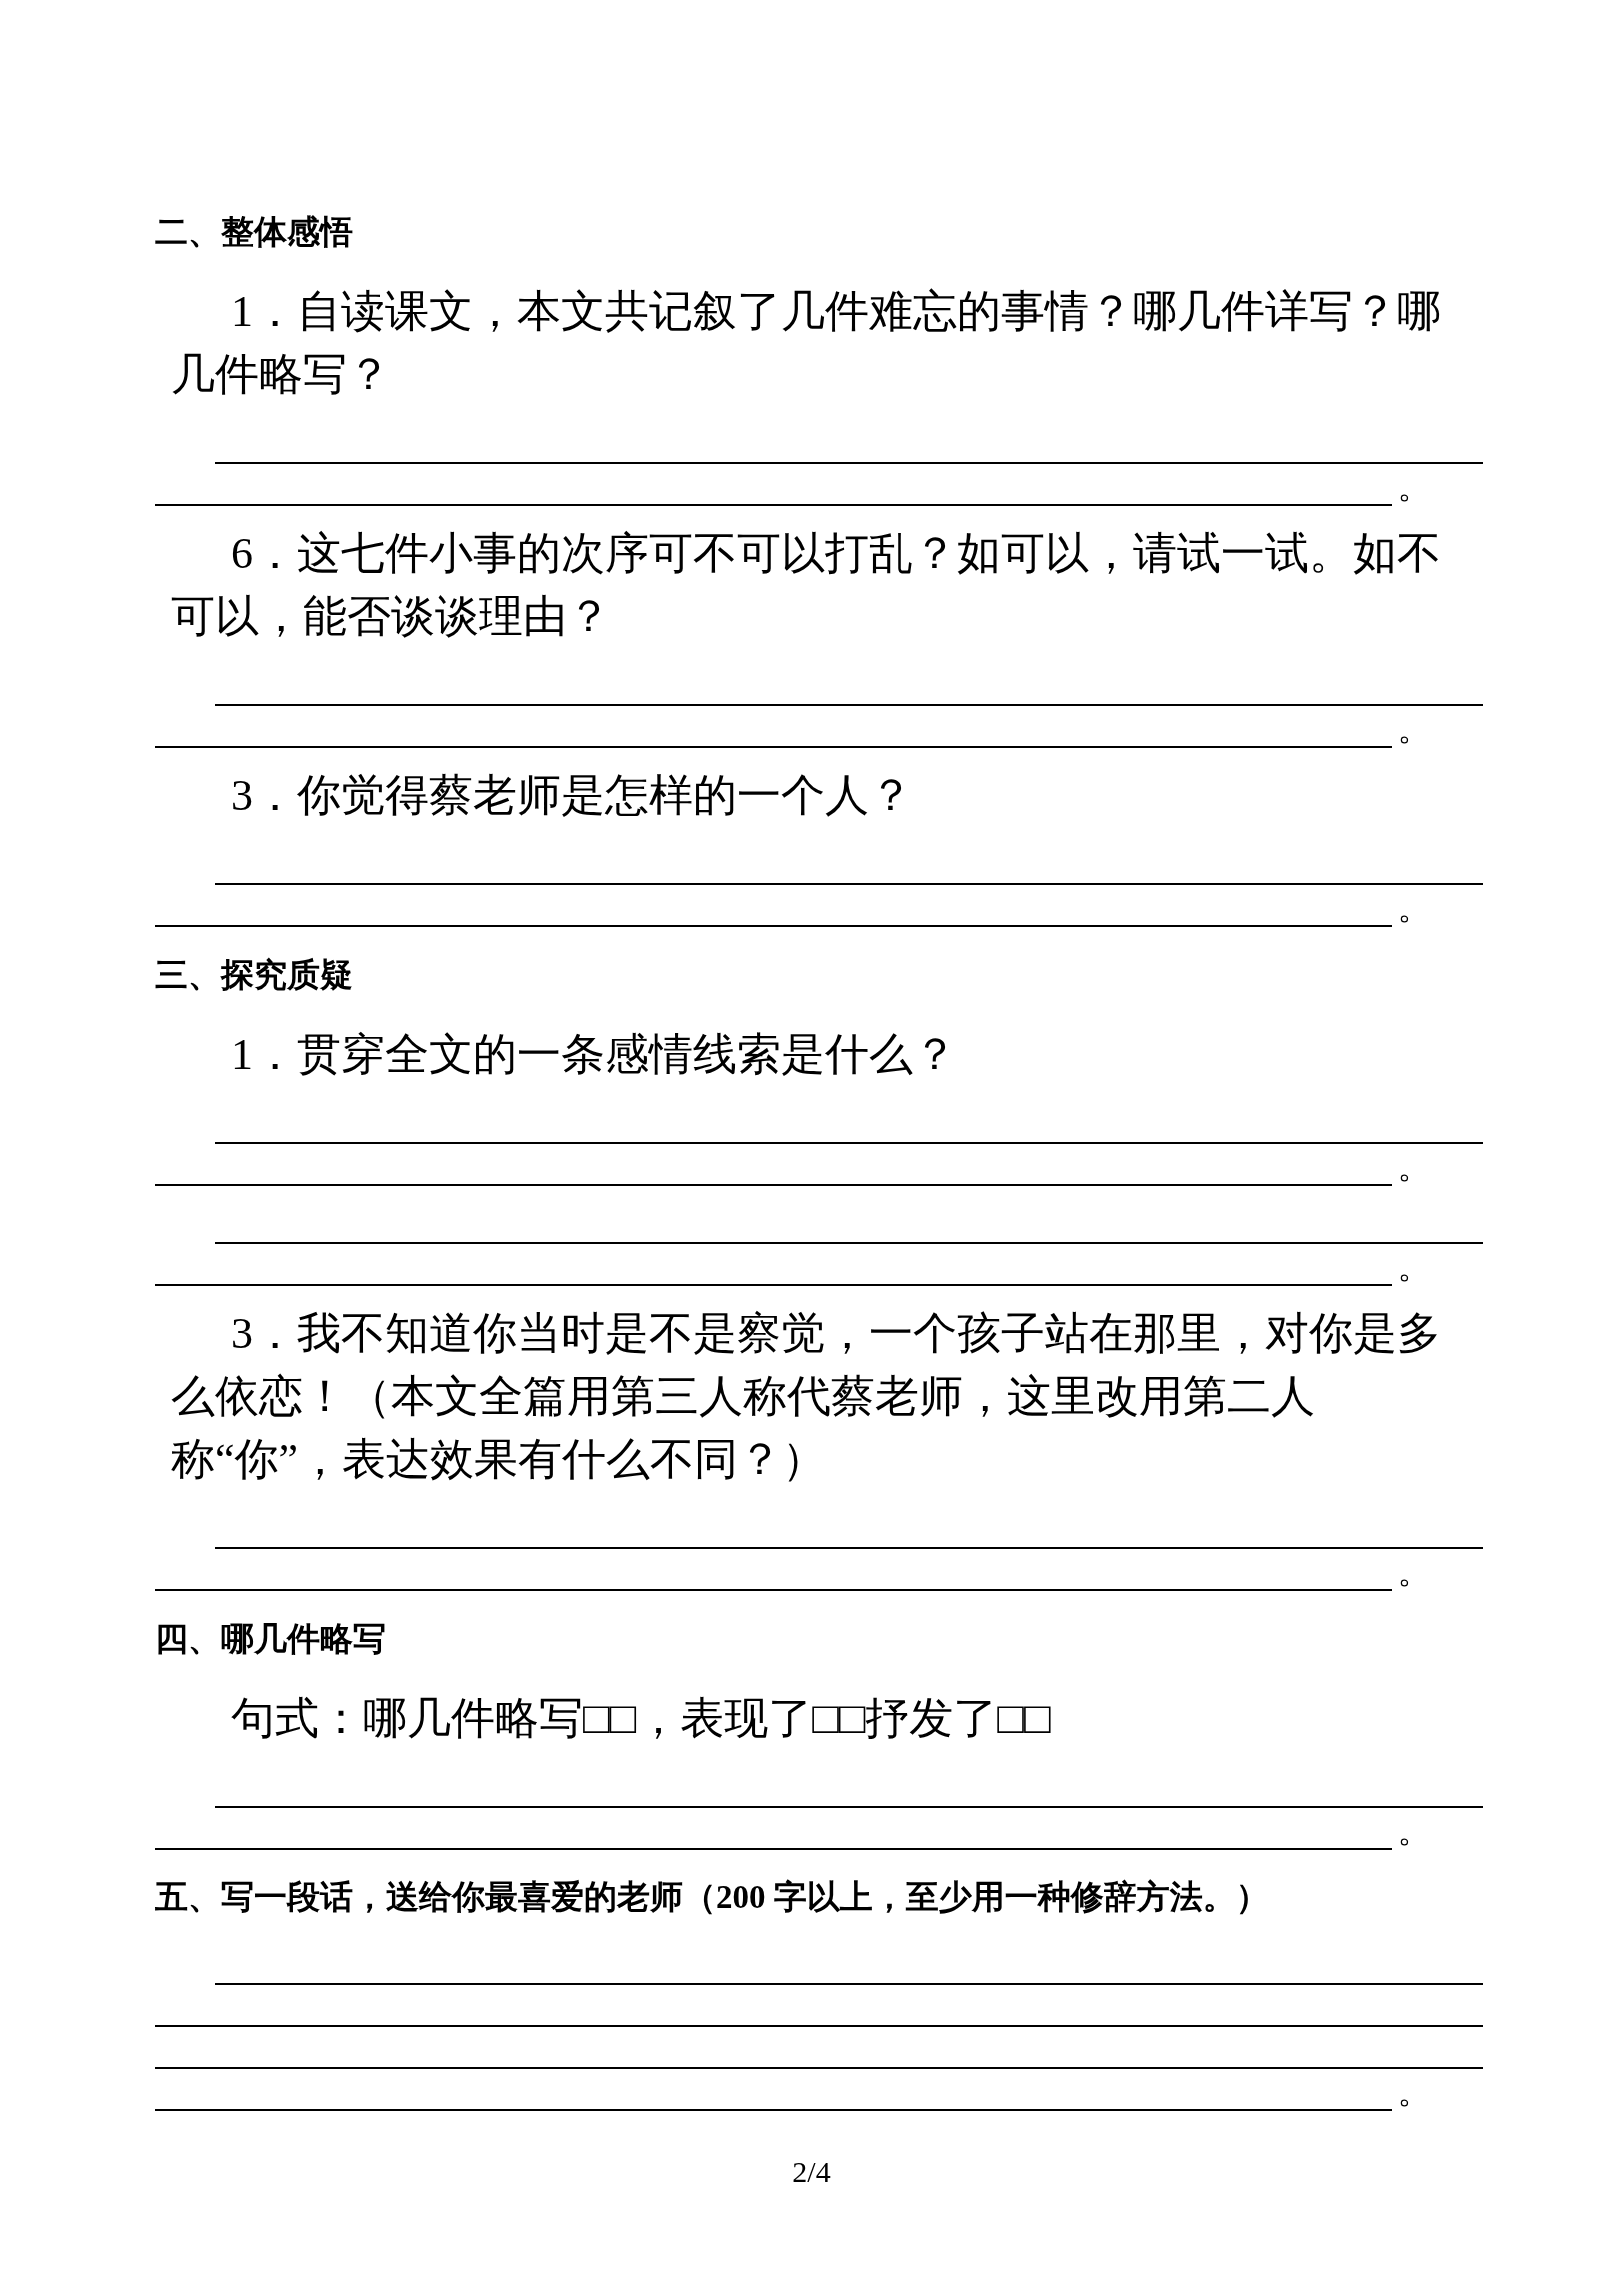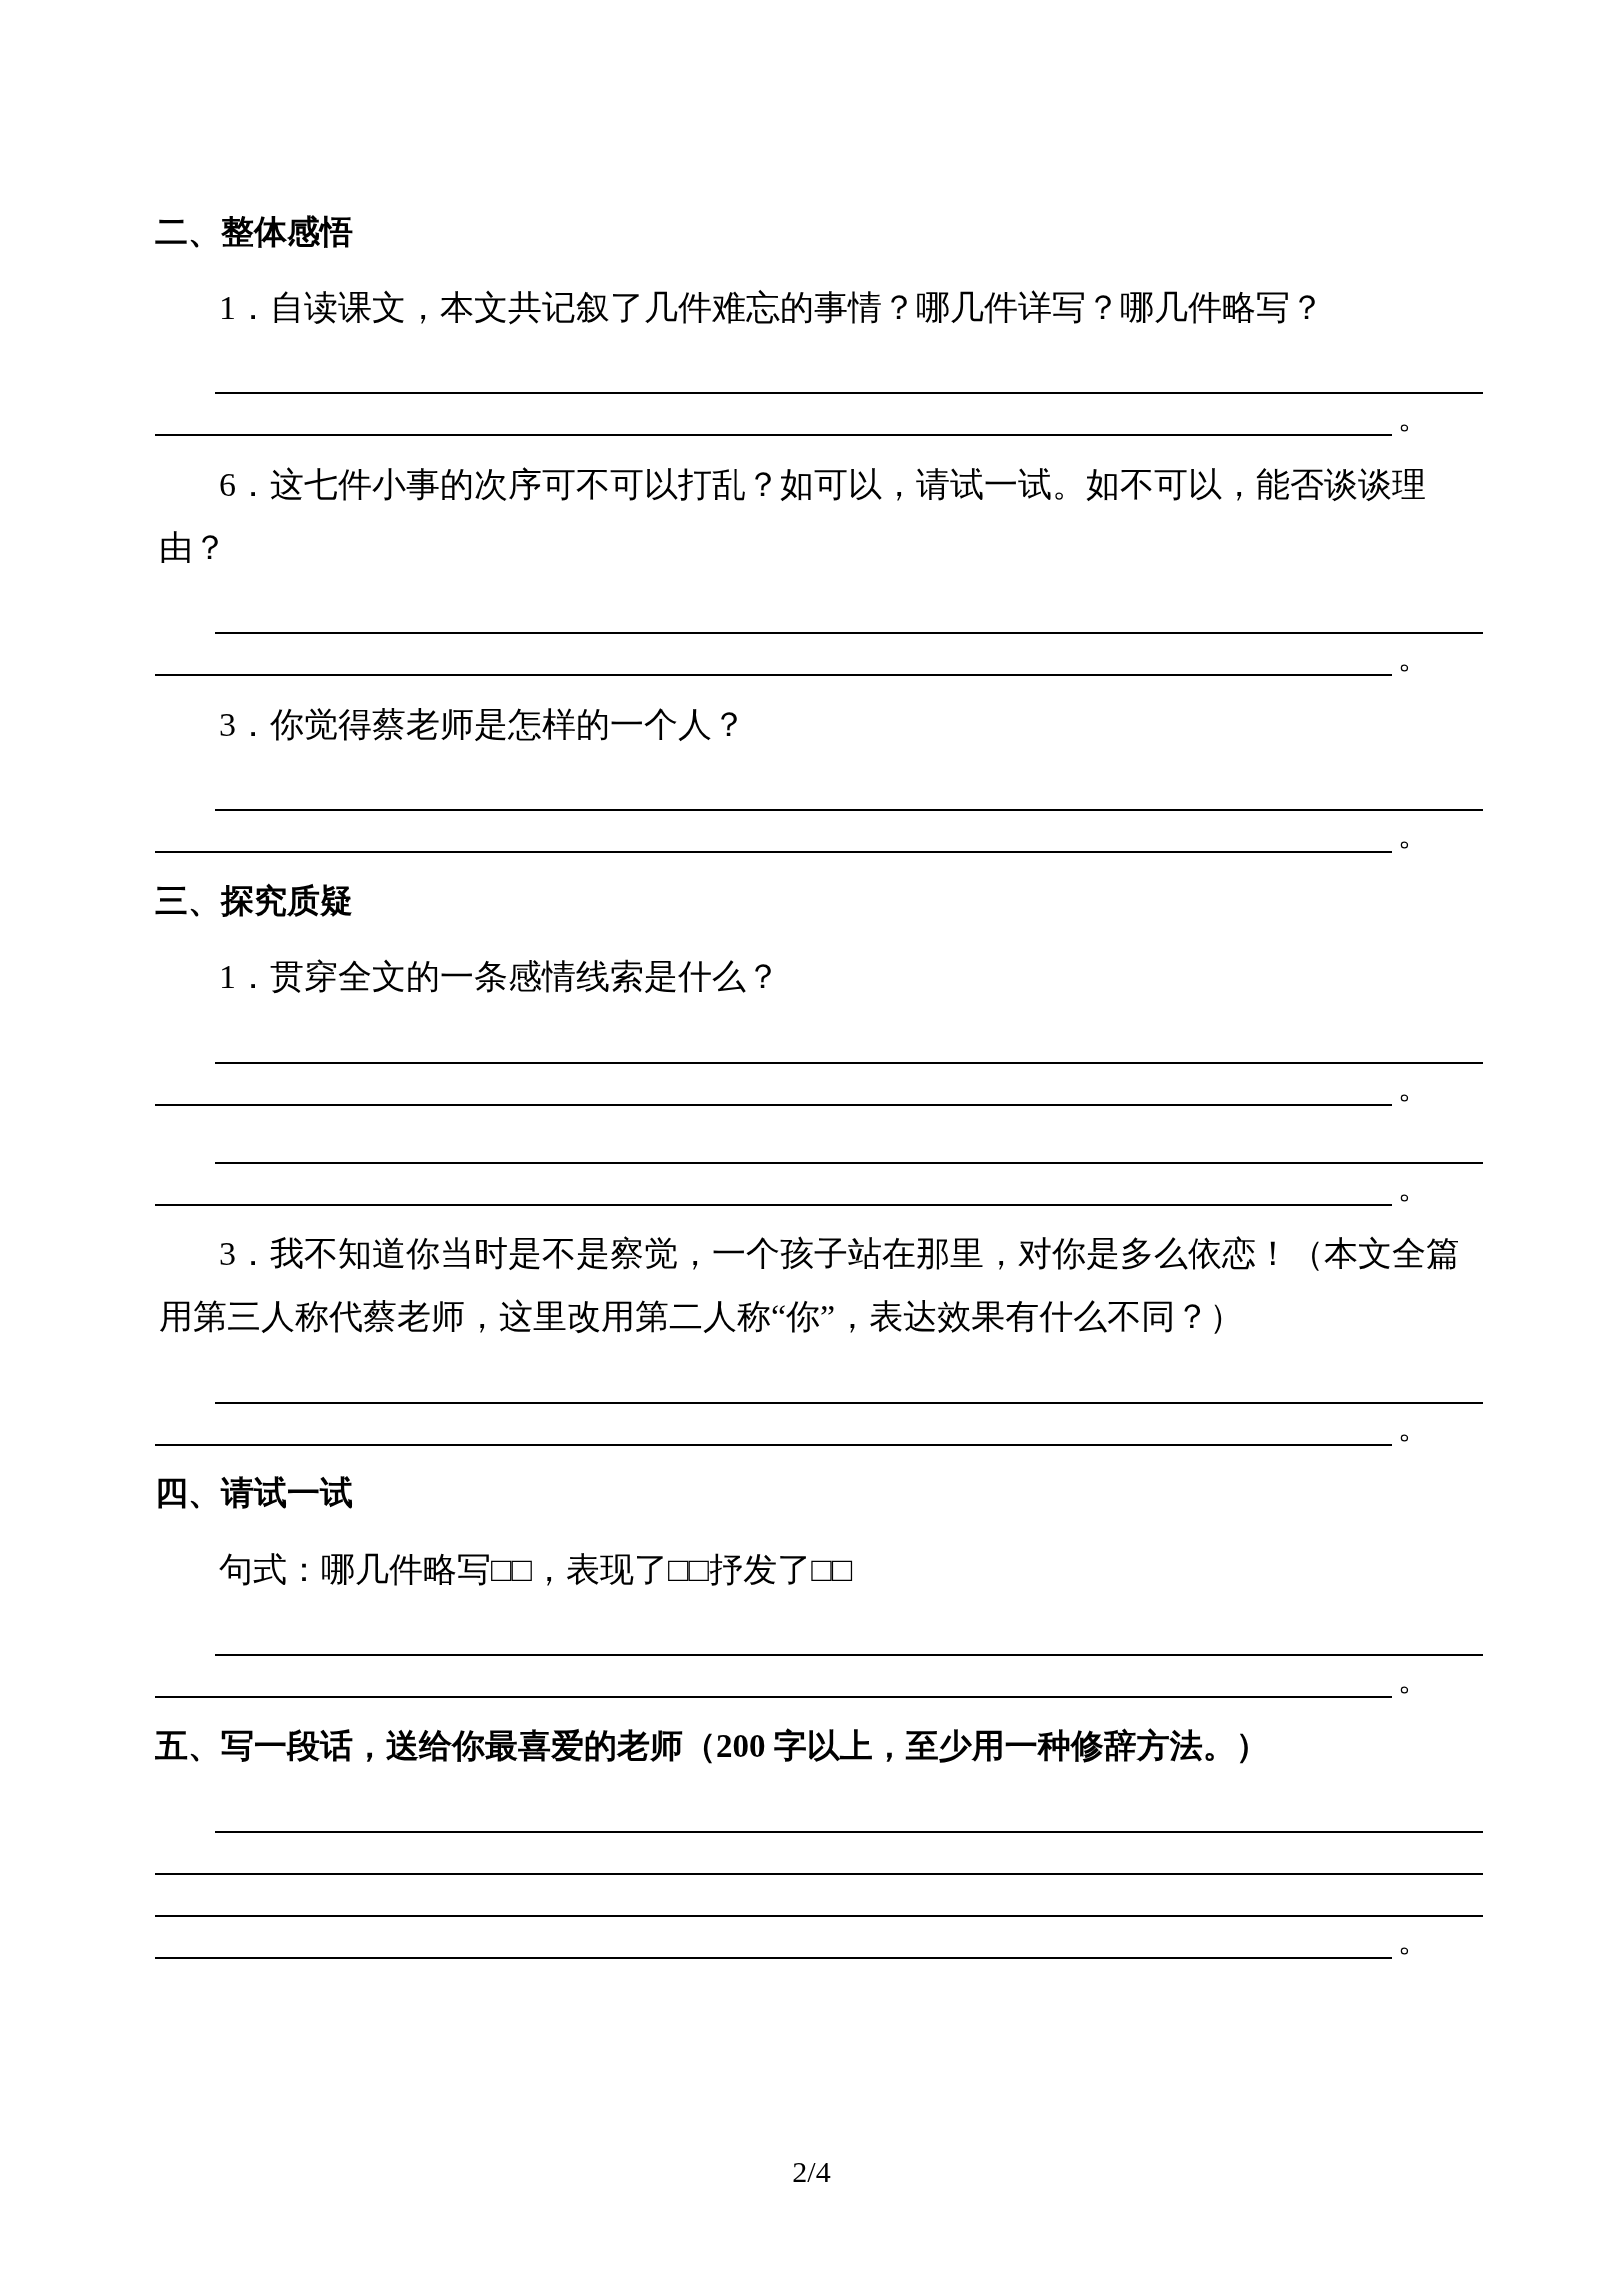"1．自读课文，本文共记叙了几件难忘的事情？哪几件详写？哪几件略写？" .question { font-size: 34px -> 44px; margin: 4px -> 16px }
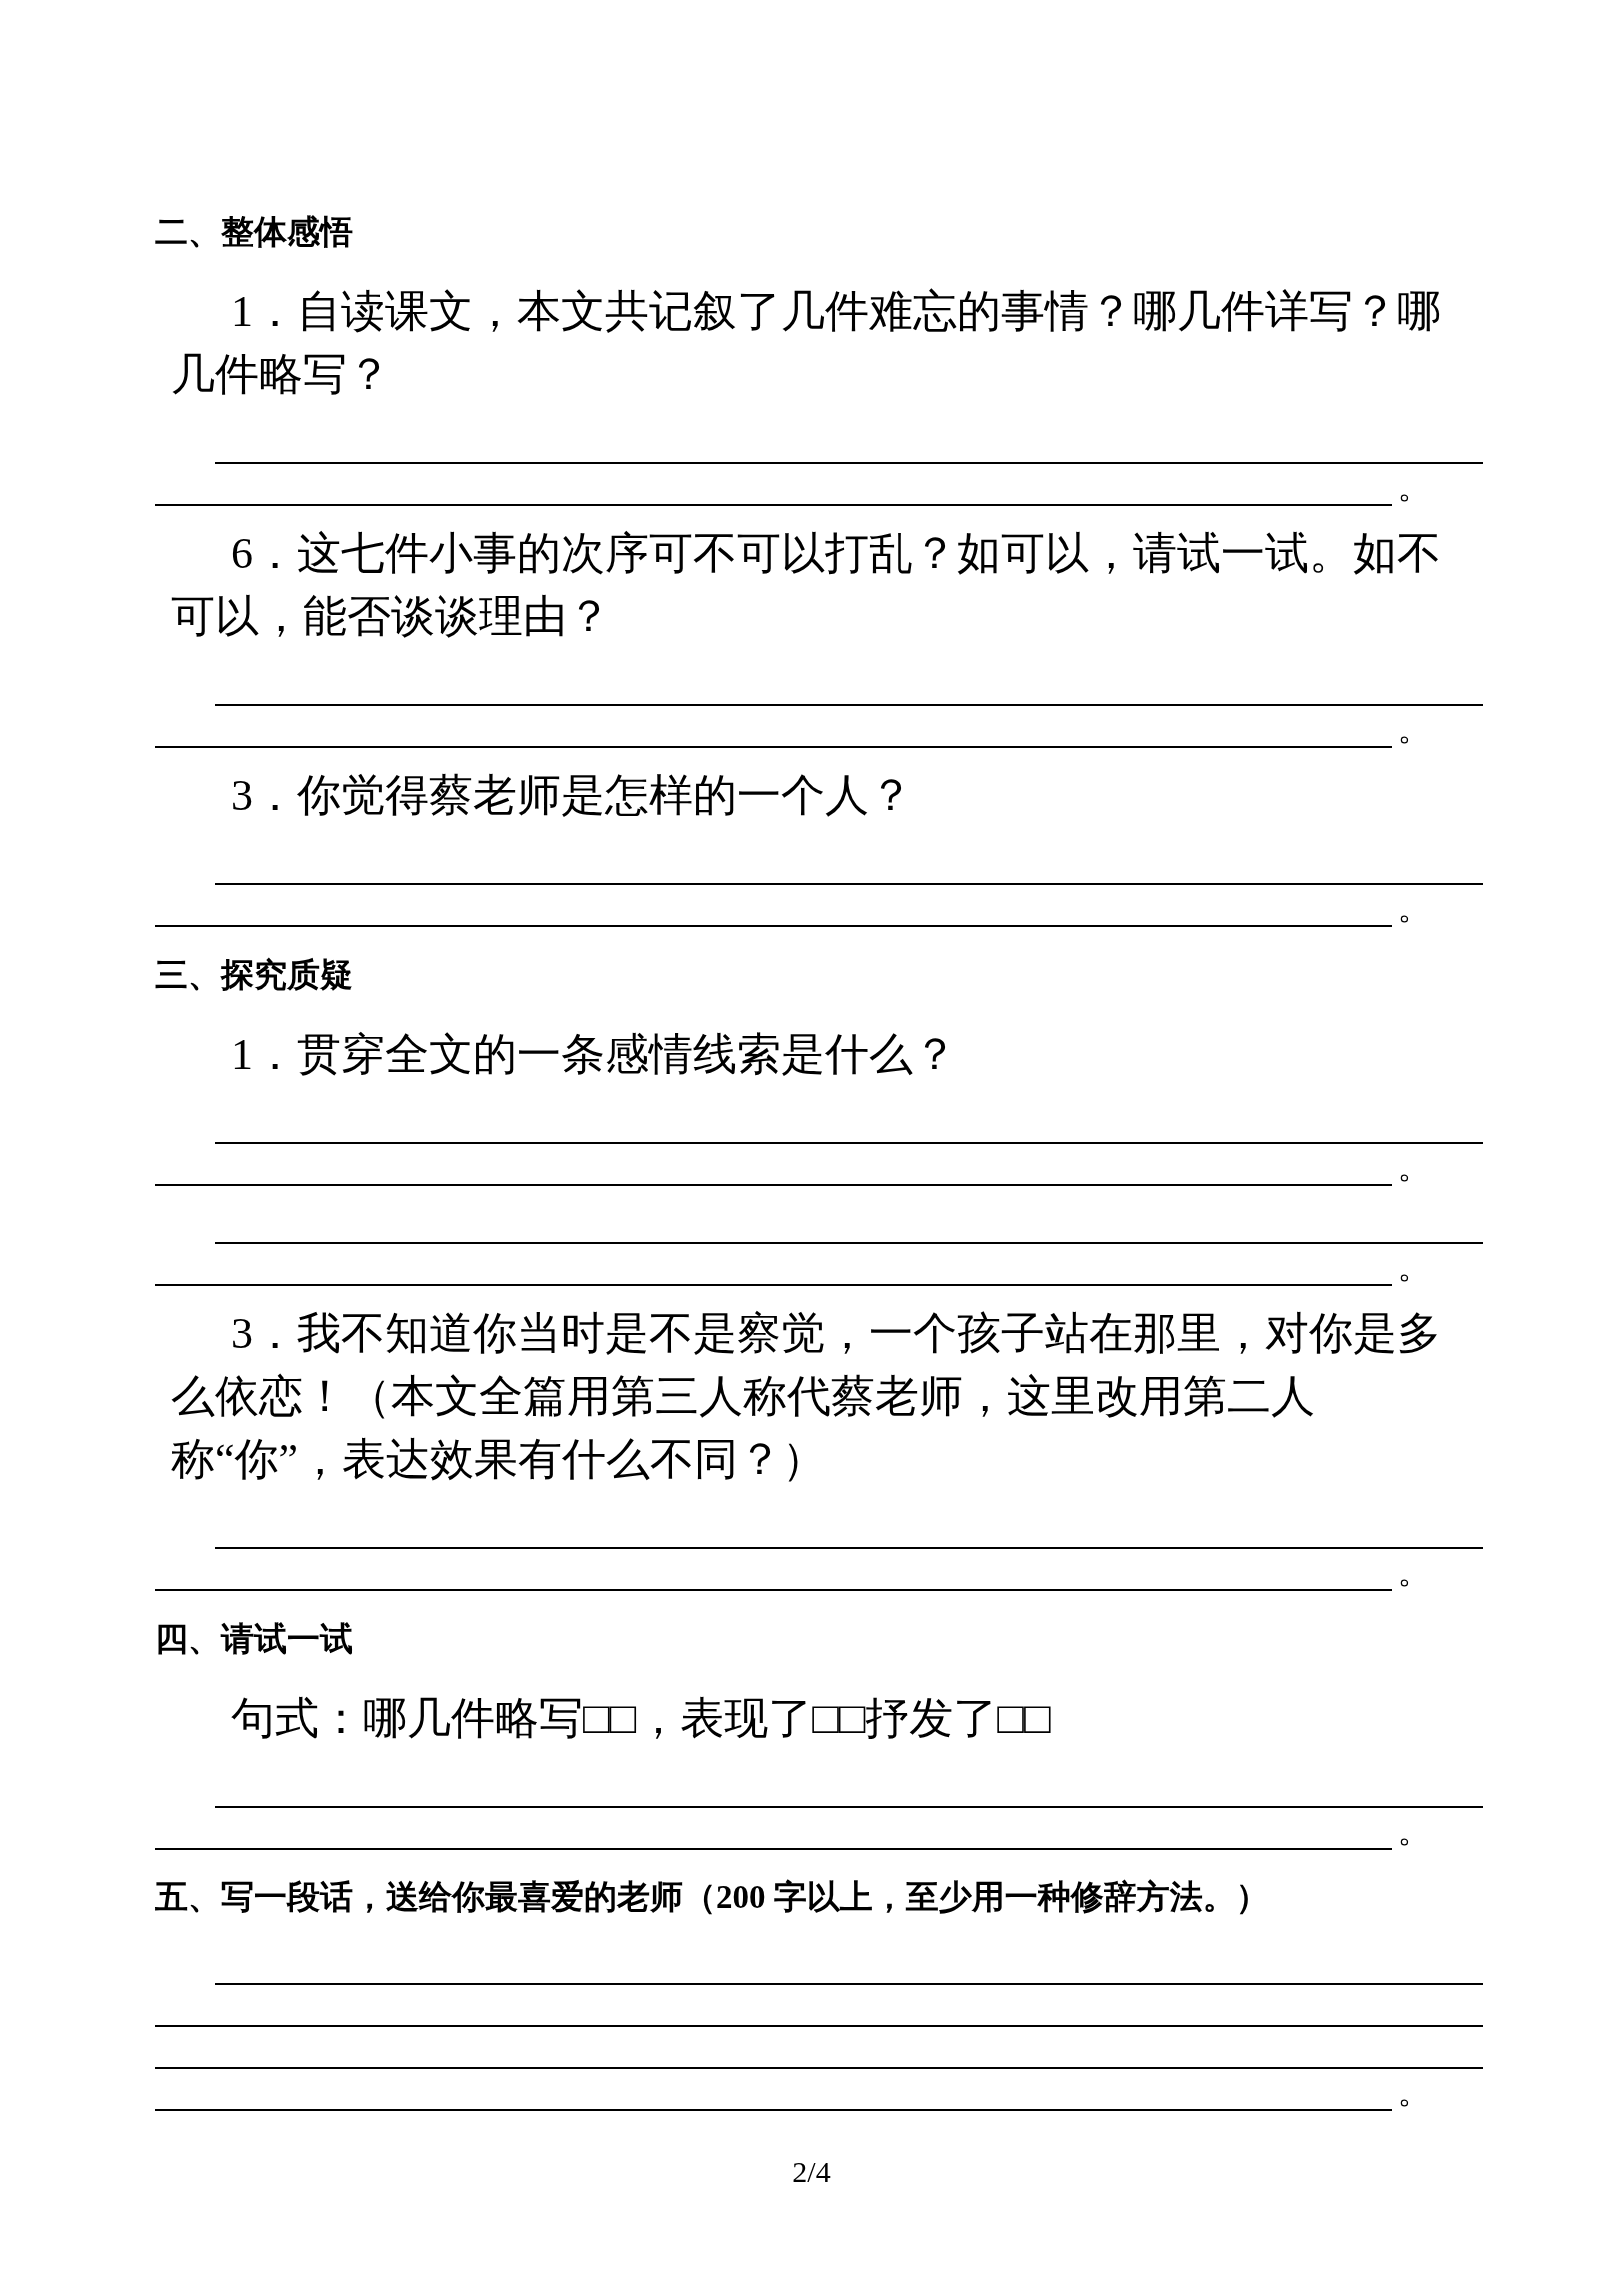"四、请试一试" h2.sec-heading { text: 请试一试 -> 哪几件略写 }
